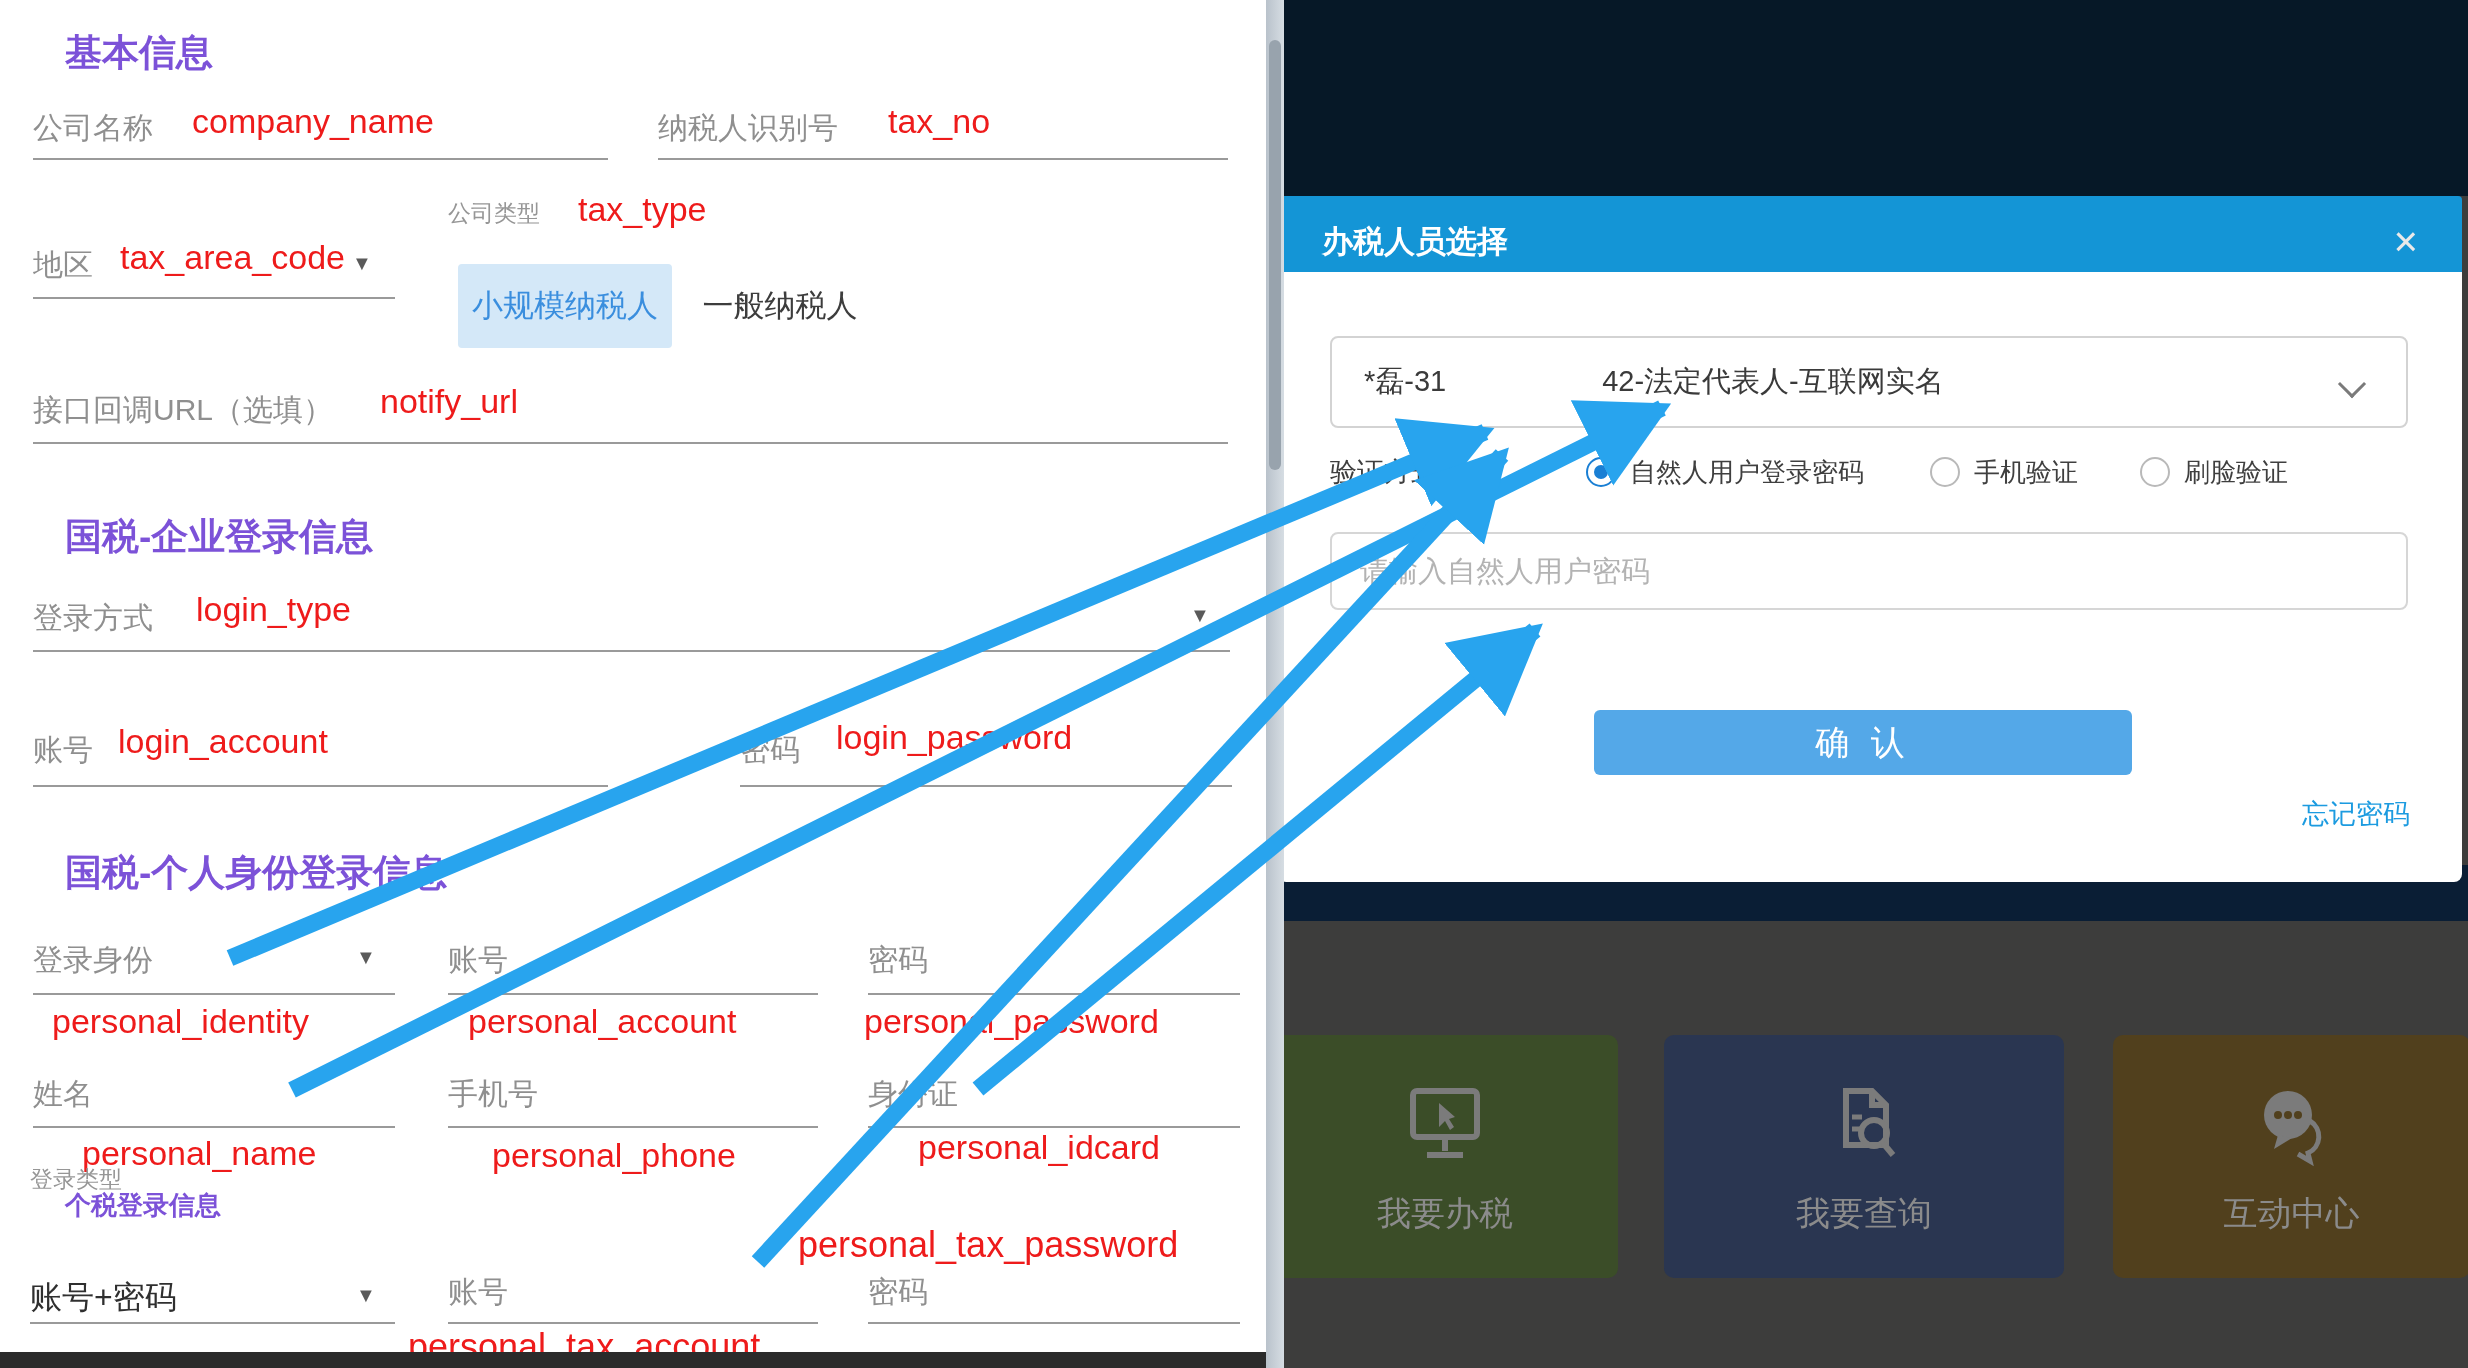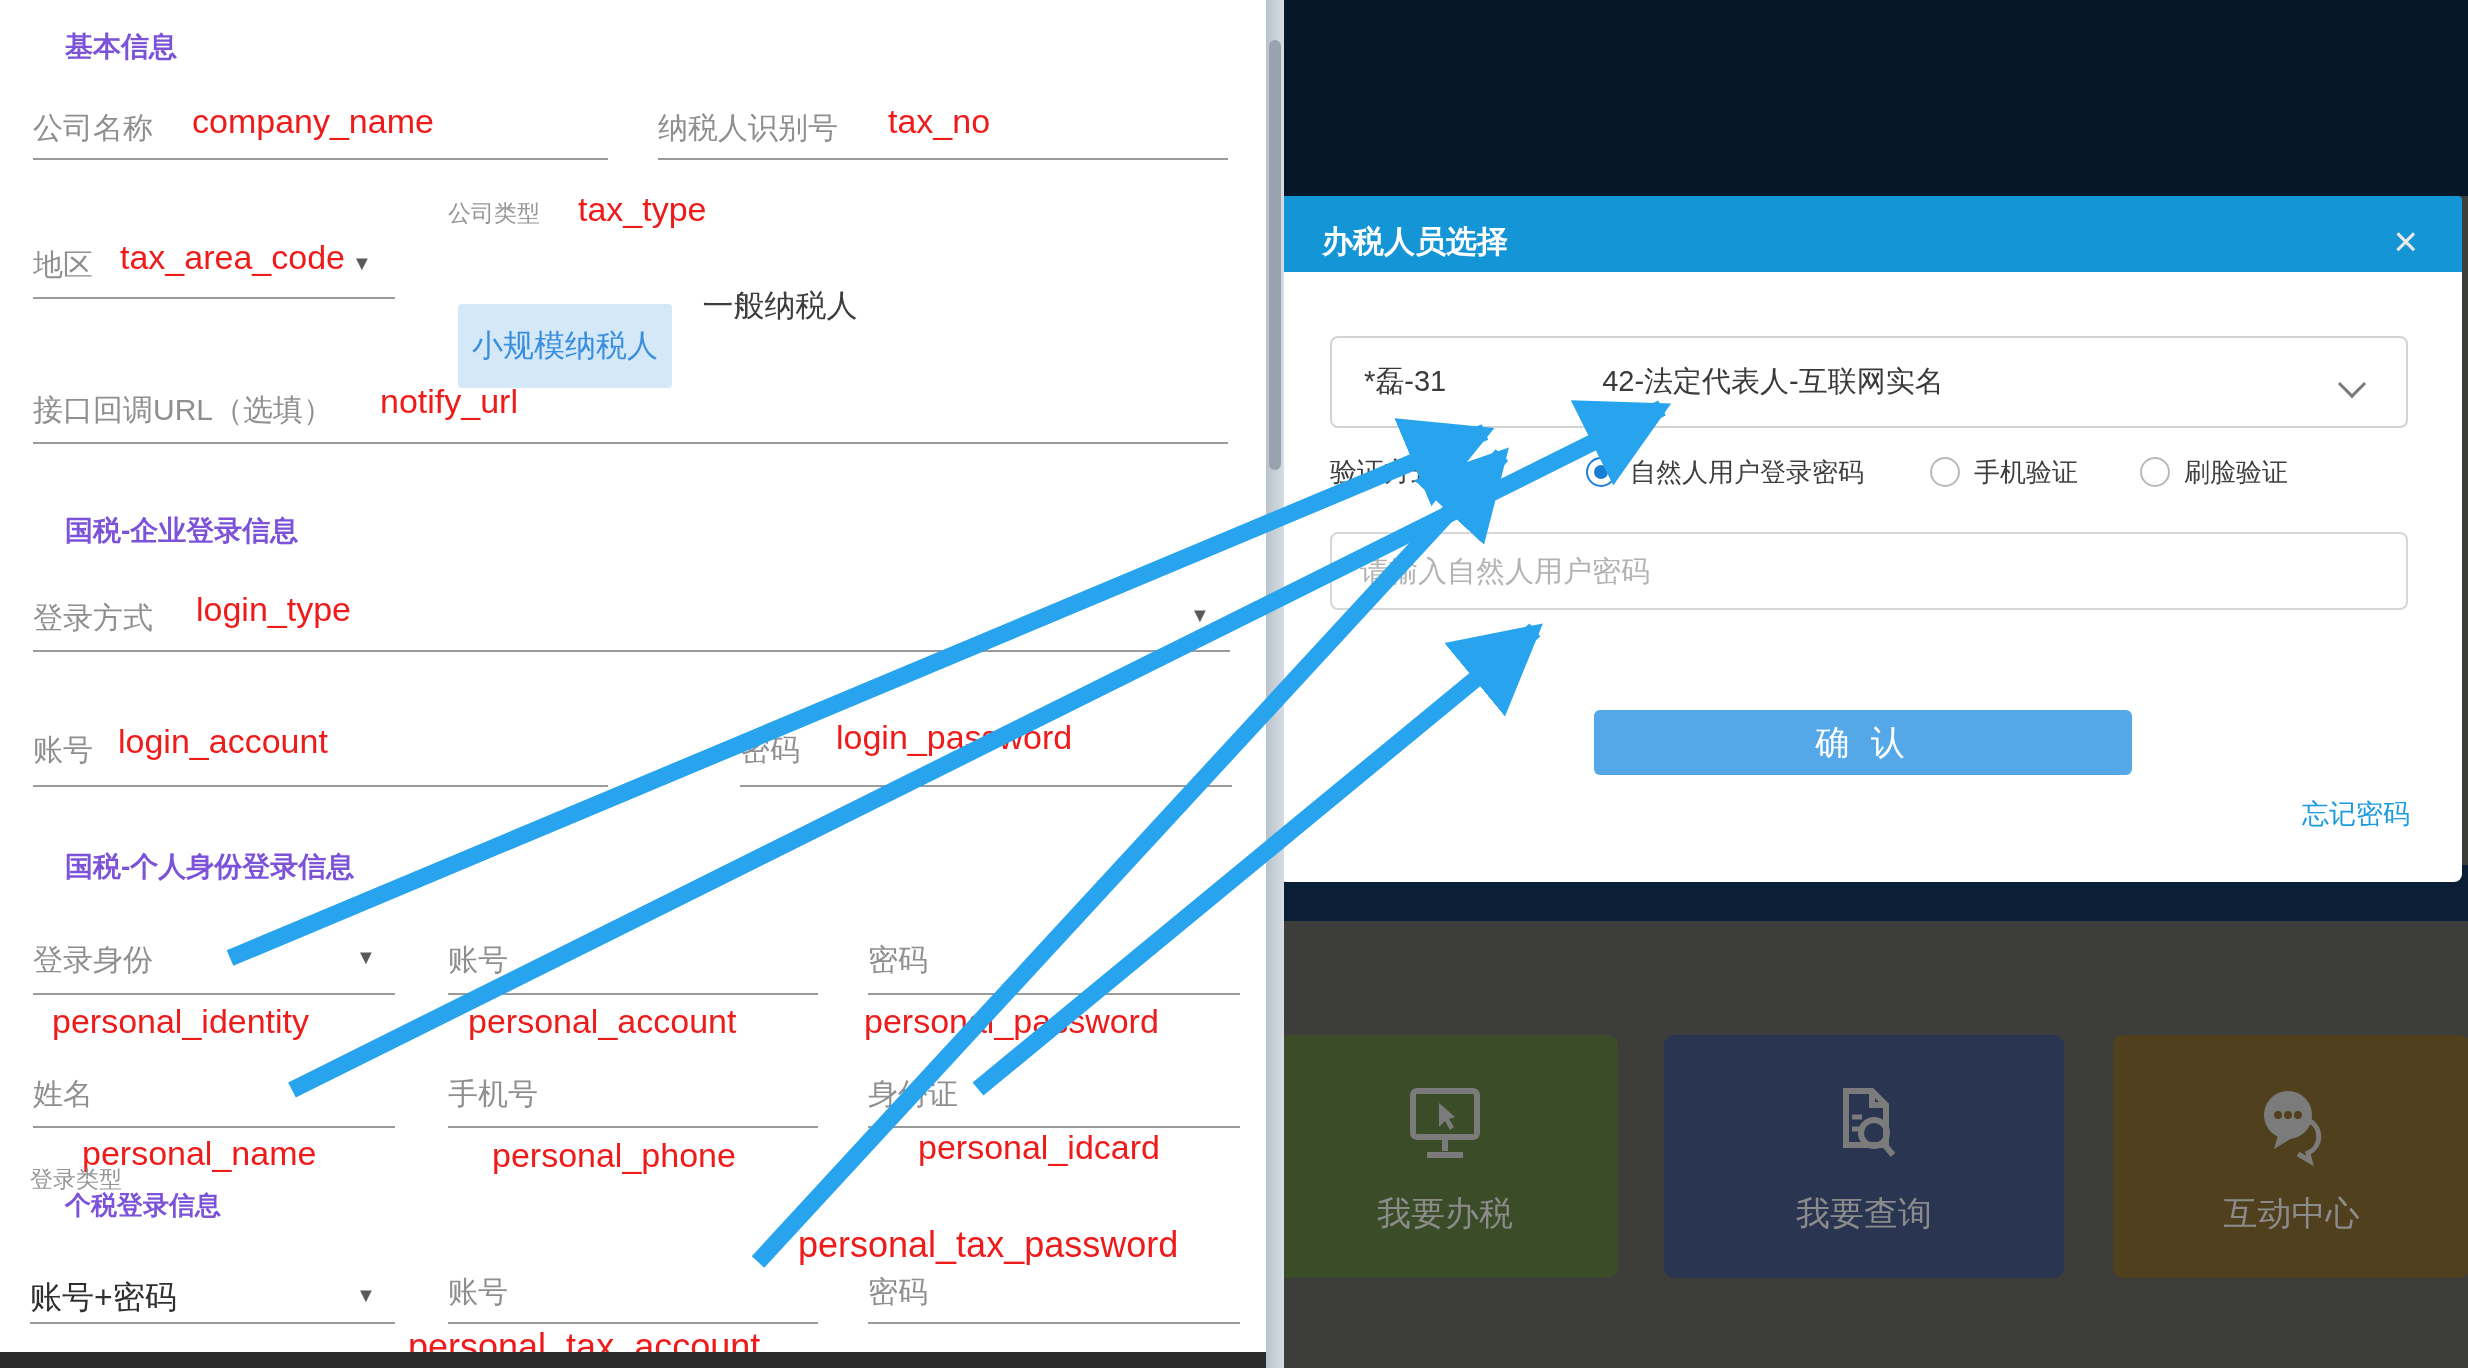"基本信息" .purple { font-size: 28px -> 37px }
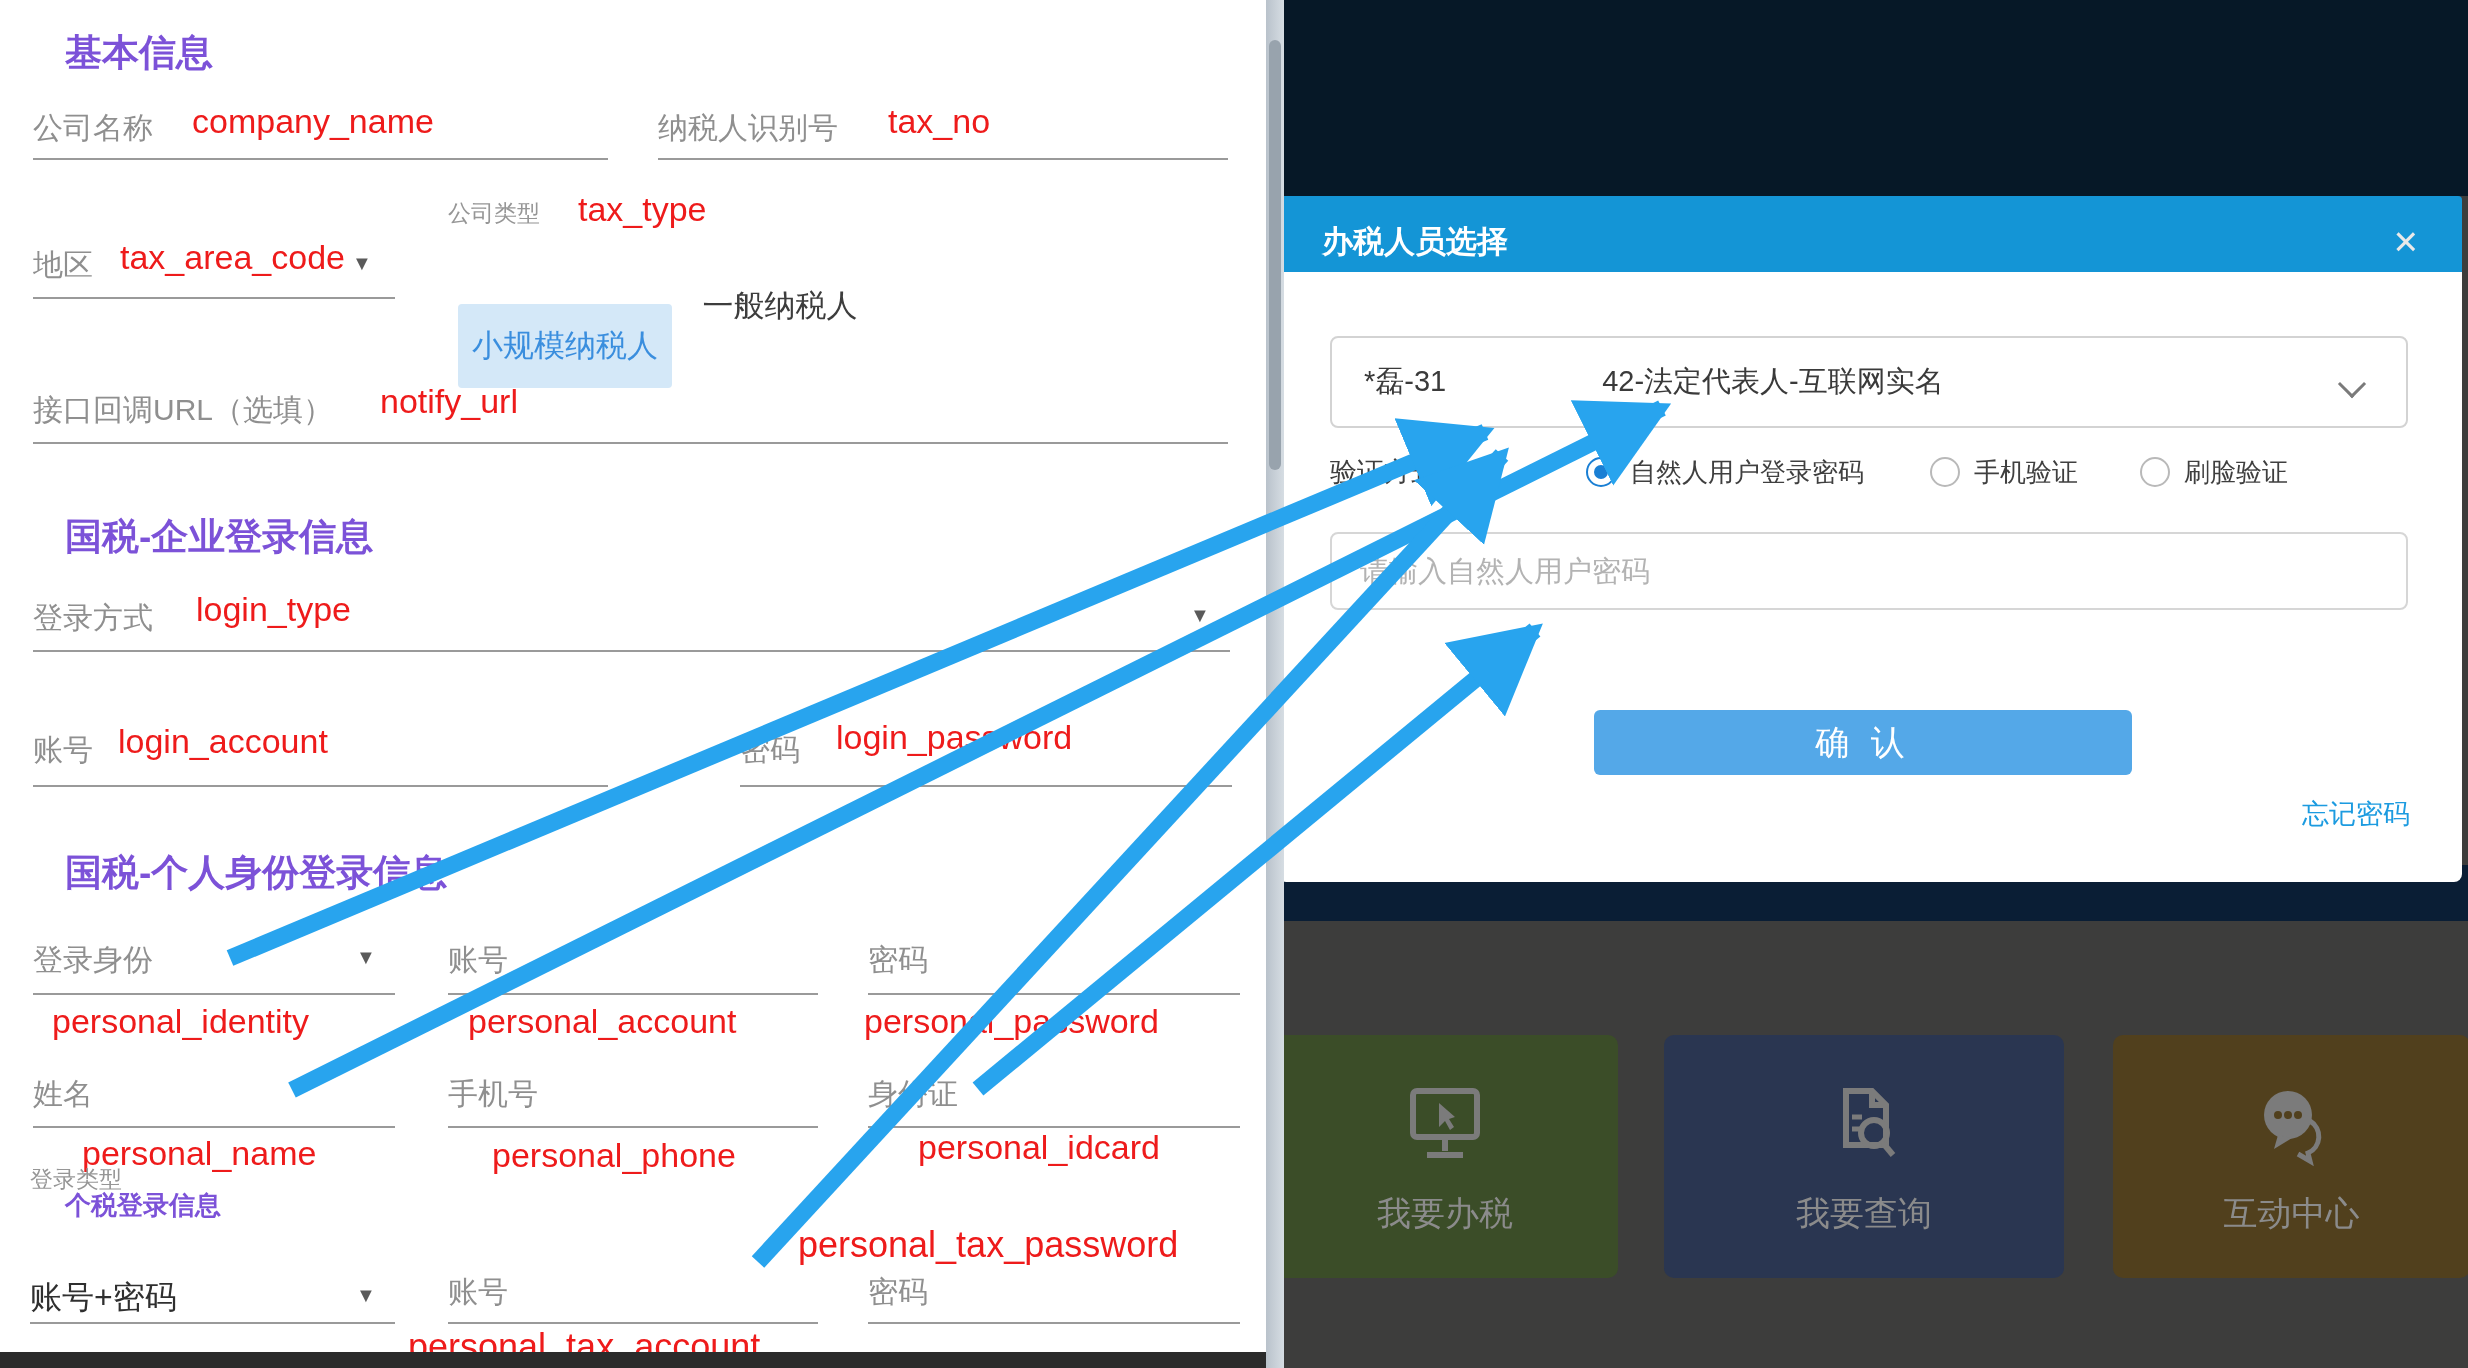"小规模纳税人" .tab.selected { margin-top: 40px -> none }
